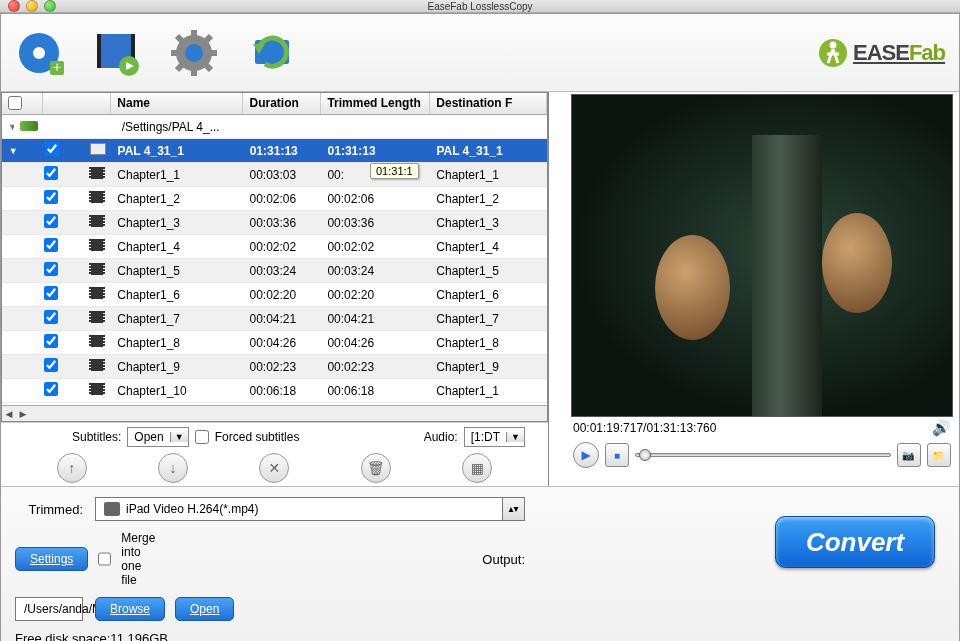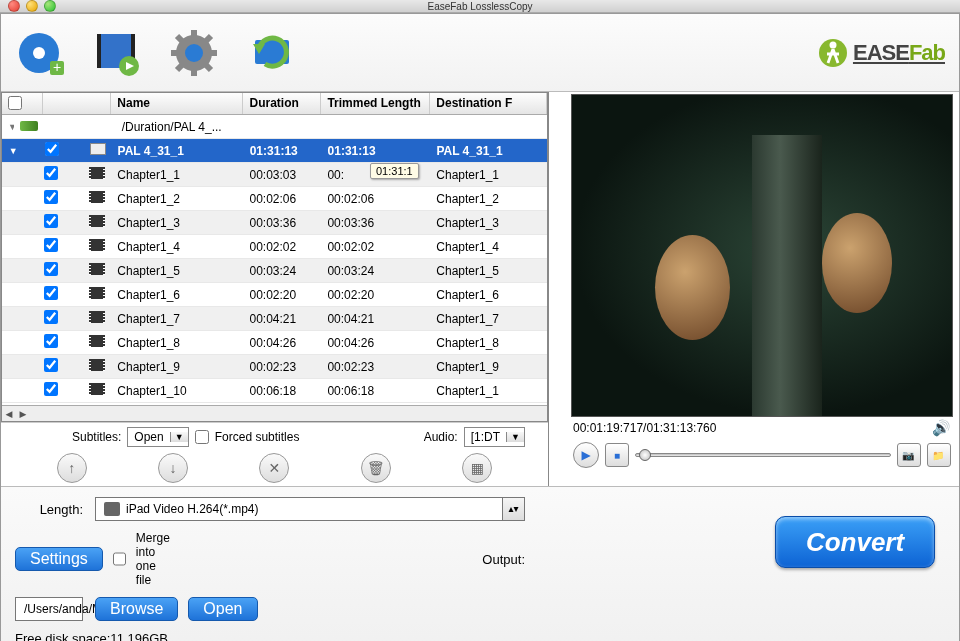"/Duration/PAL 4_..." div.cell { text: /Duration/PAL -> /Settings/PAL }
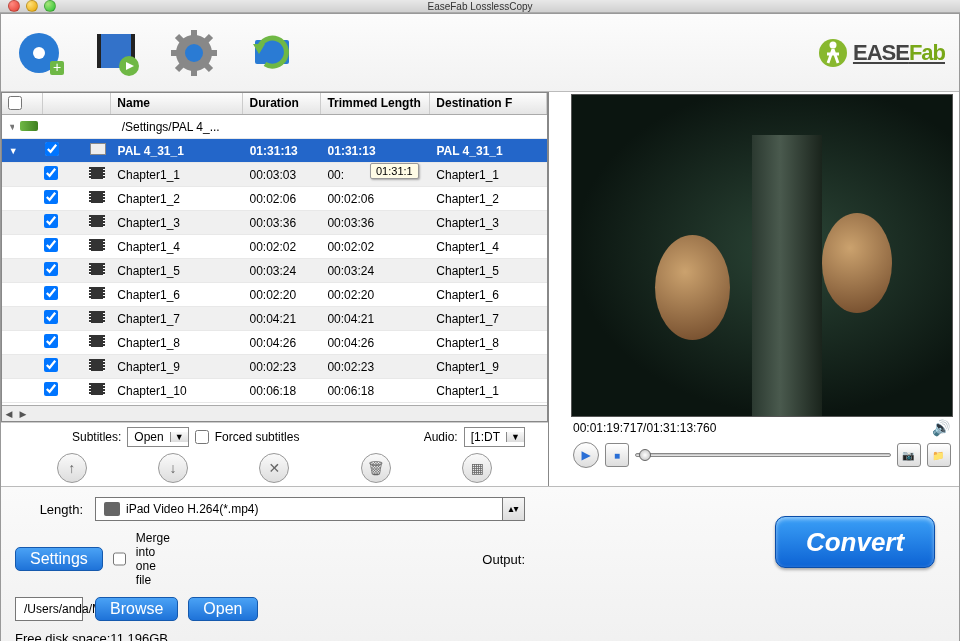"Length:" div.lbl { text: Length -> Trimmed }
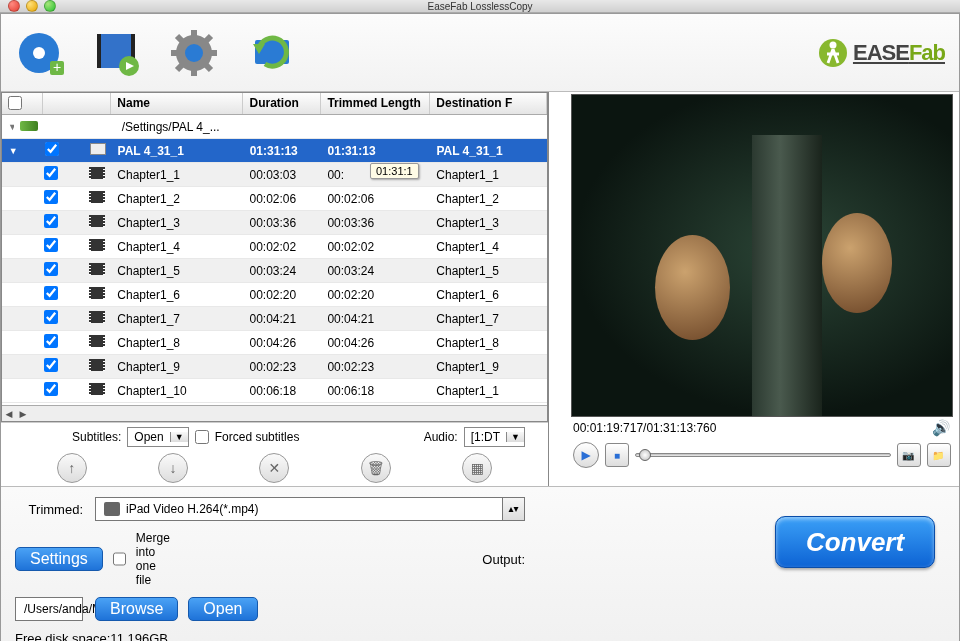"Settings" .blue-btn { font-size: 16px -> 12px; text-decoration: none -> underline }
